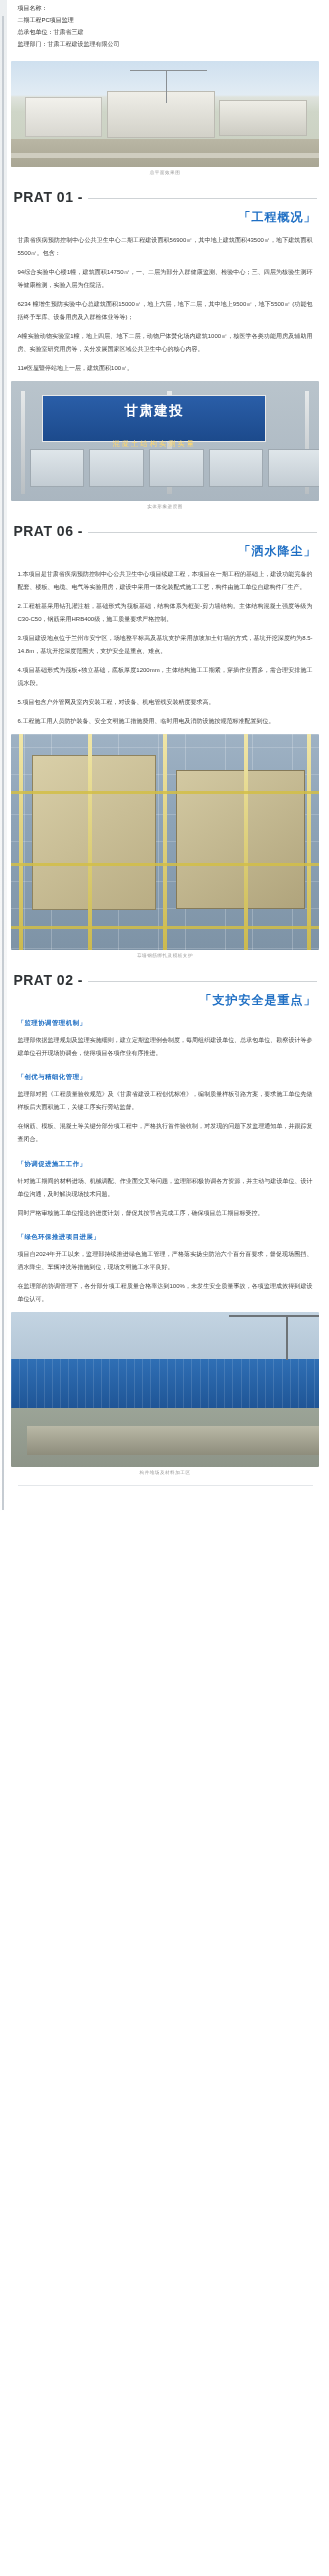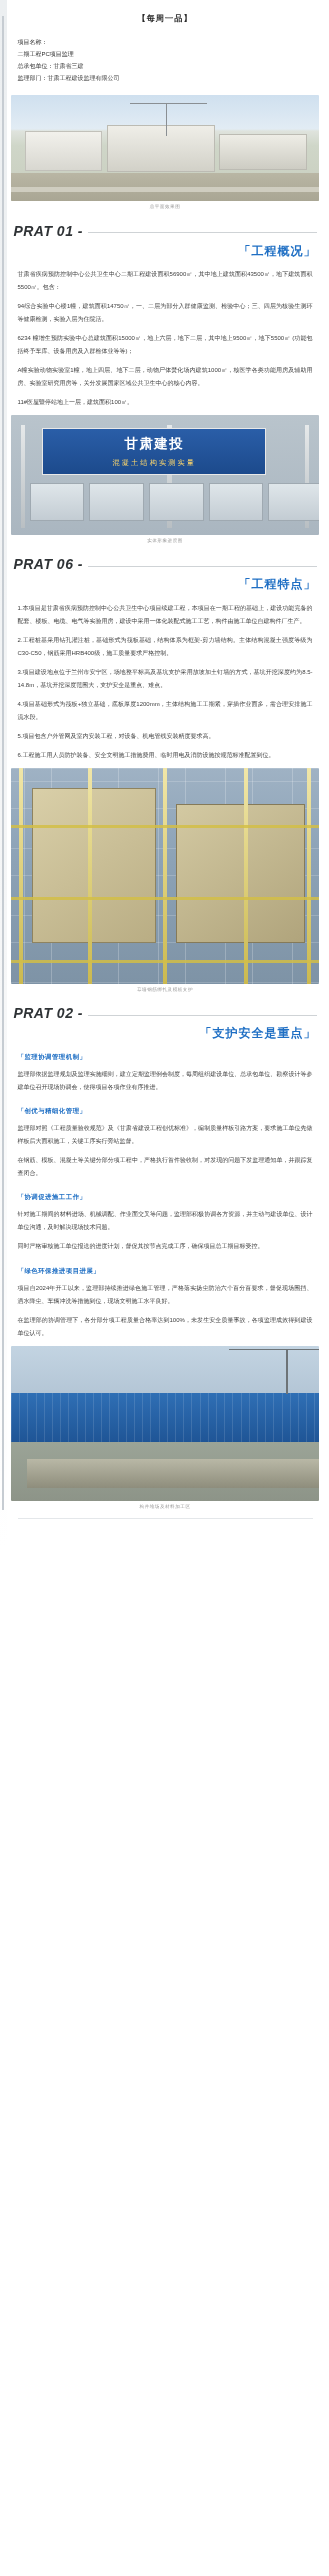"【每周一品】" div.badge-wrap { html: <div> <span>【每周一品】</span> </div> -> none }
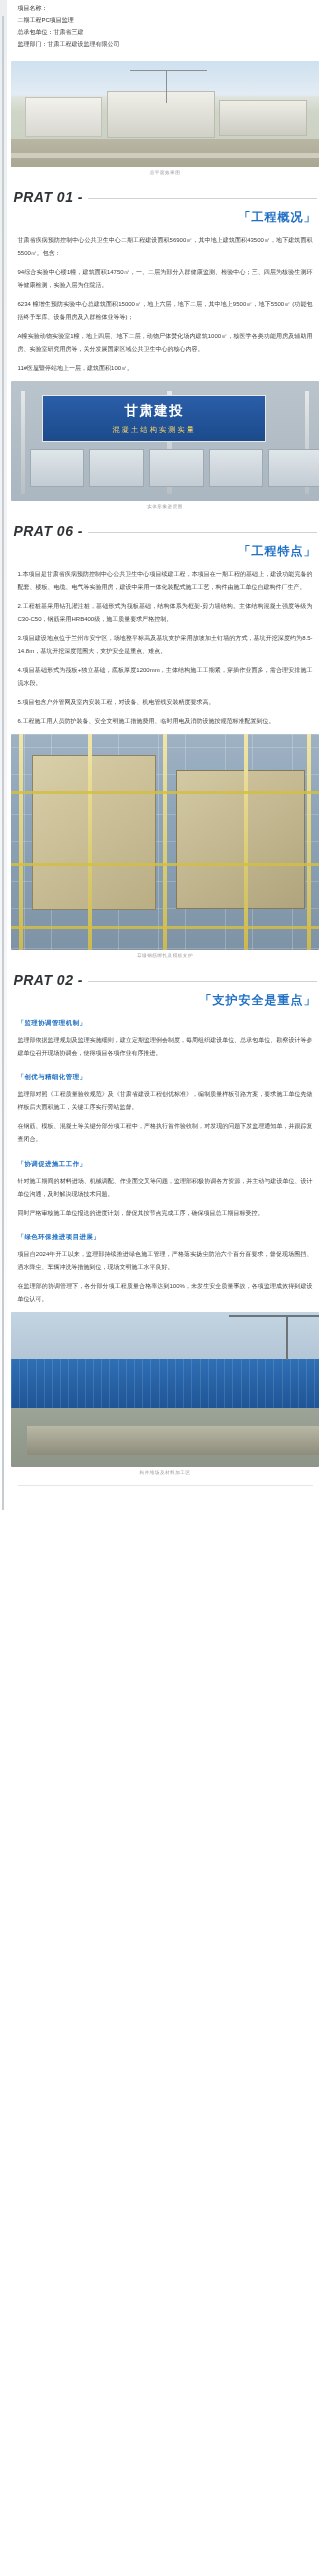"PRAT 01 -" .sec-kicker { font-style: italic -> none }
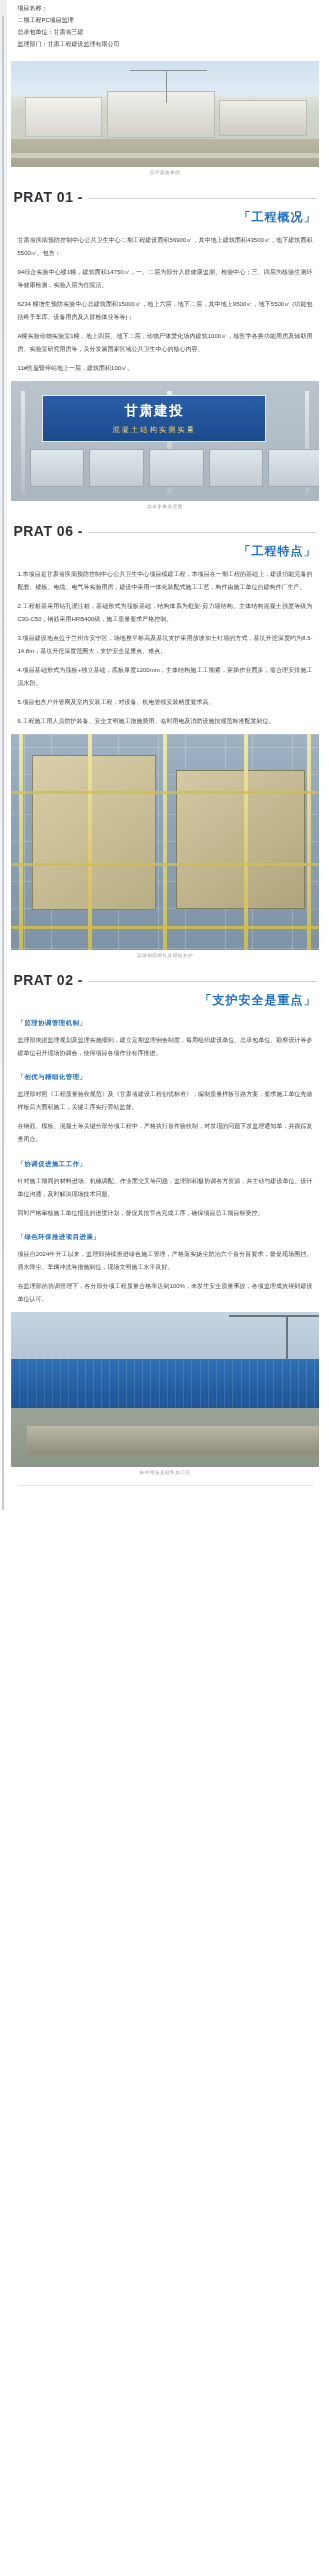"混凝土结构实测实量" .img-wall .sign .t2 { margin-top: 5px -> 19px }
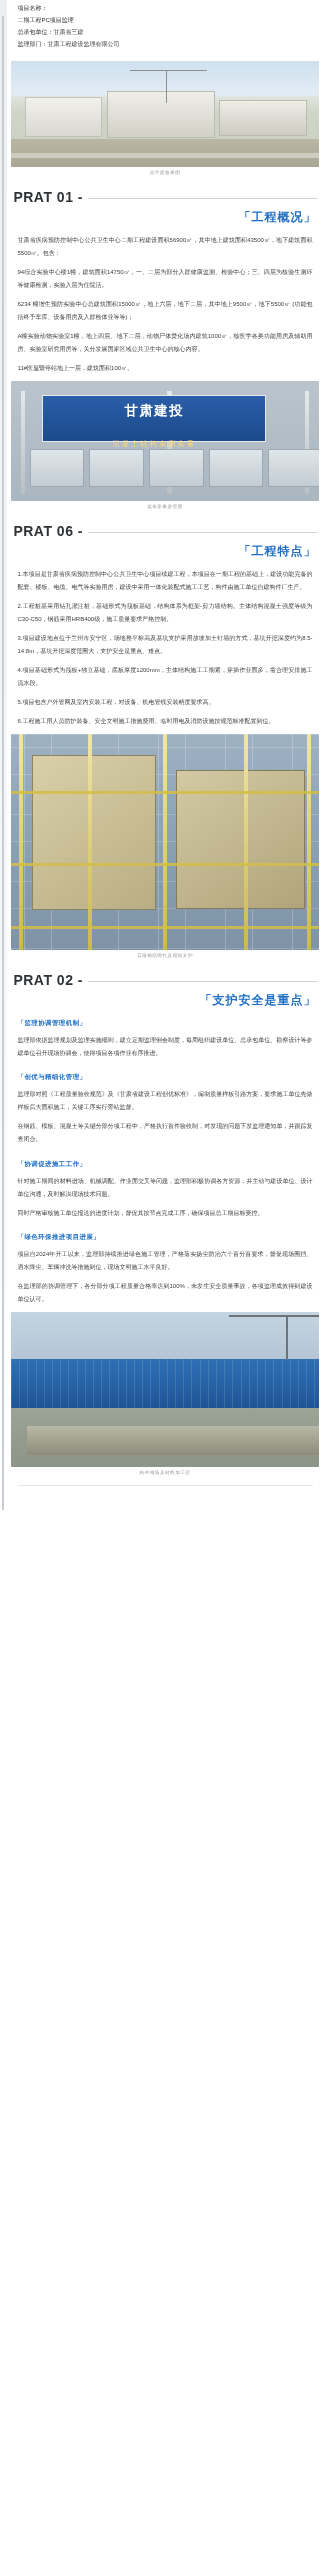"「工程特点」" div.sec-title { text: 工程特点 -> 洒水降尘 }
